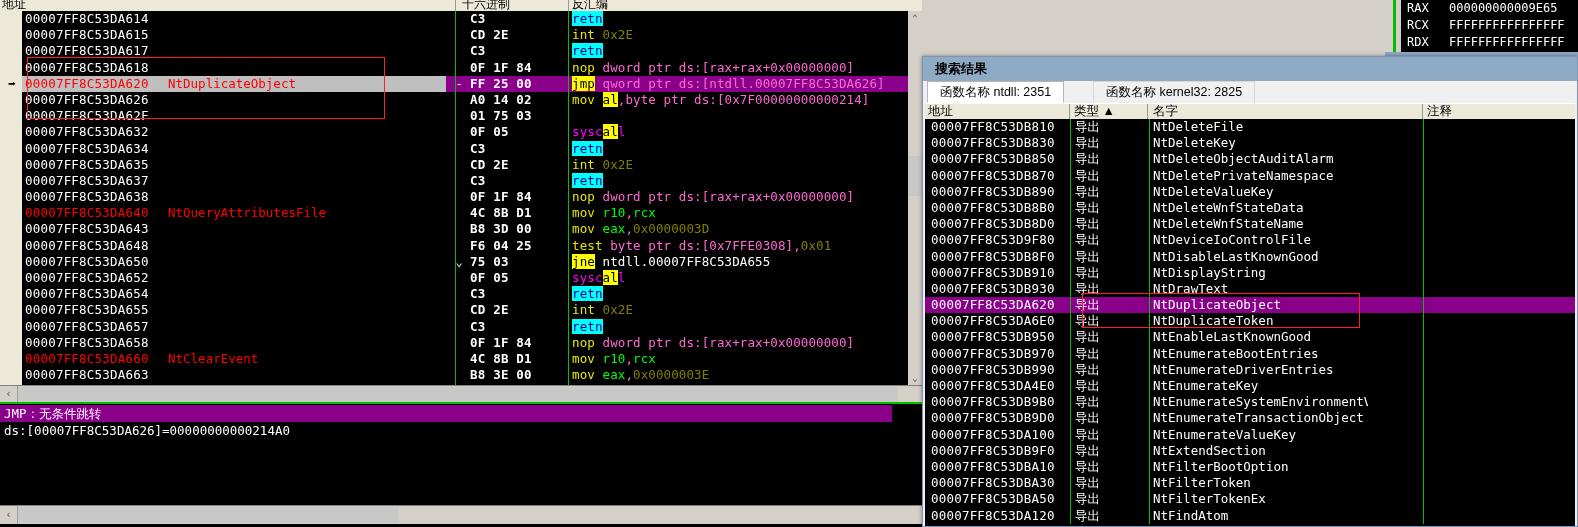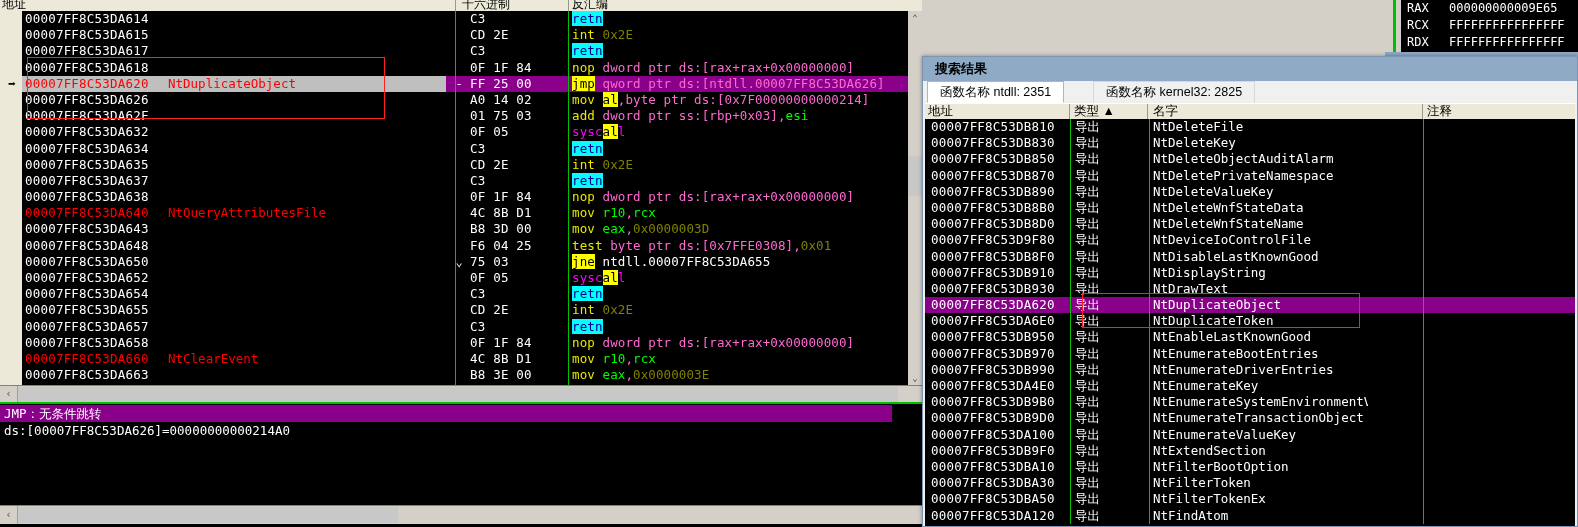"C3" .hex { font-weight: none -> bold }
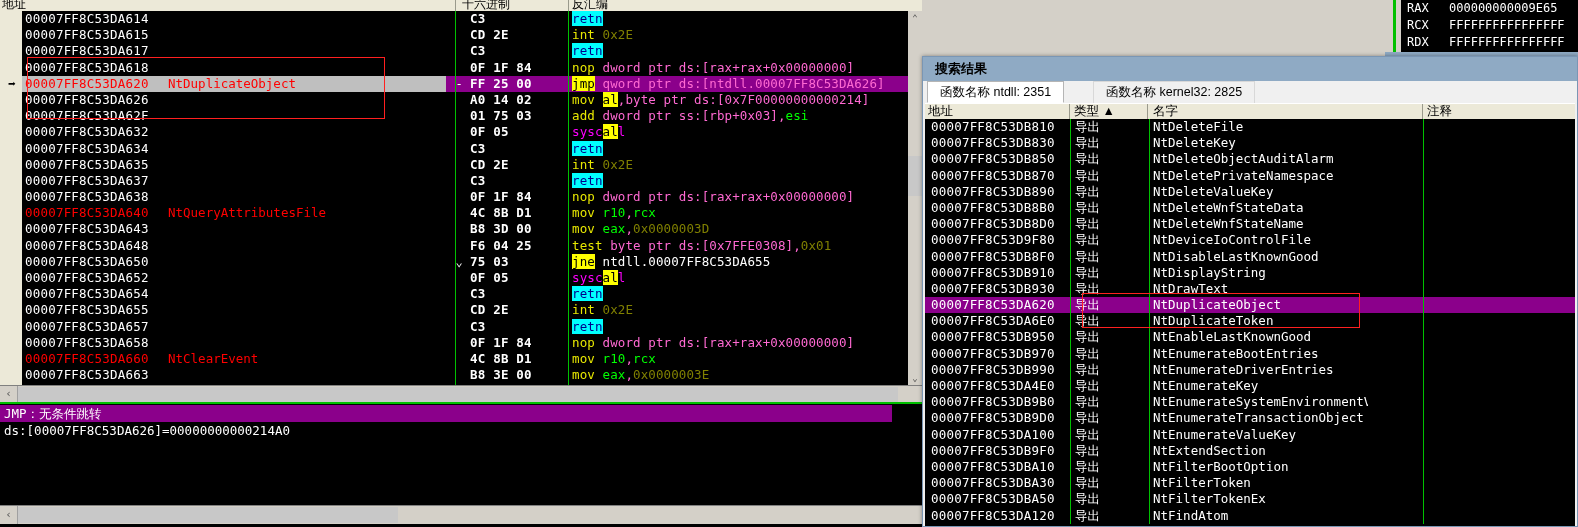"add dword ptr ss:[rbp+0x03],esi" div.dis { html: <div><span>add</span><span></span><span> </span><span>dword ptr ss:[rbp+0x03]</span><span>,</span><span>esi</span></div> -> none }
